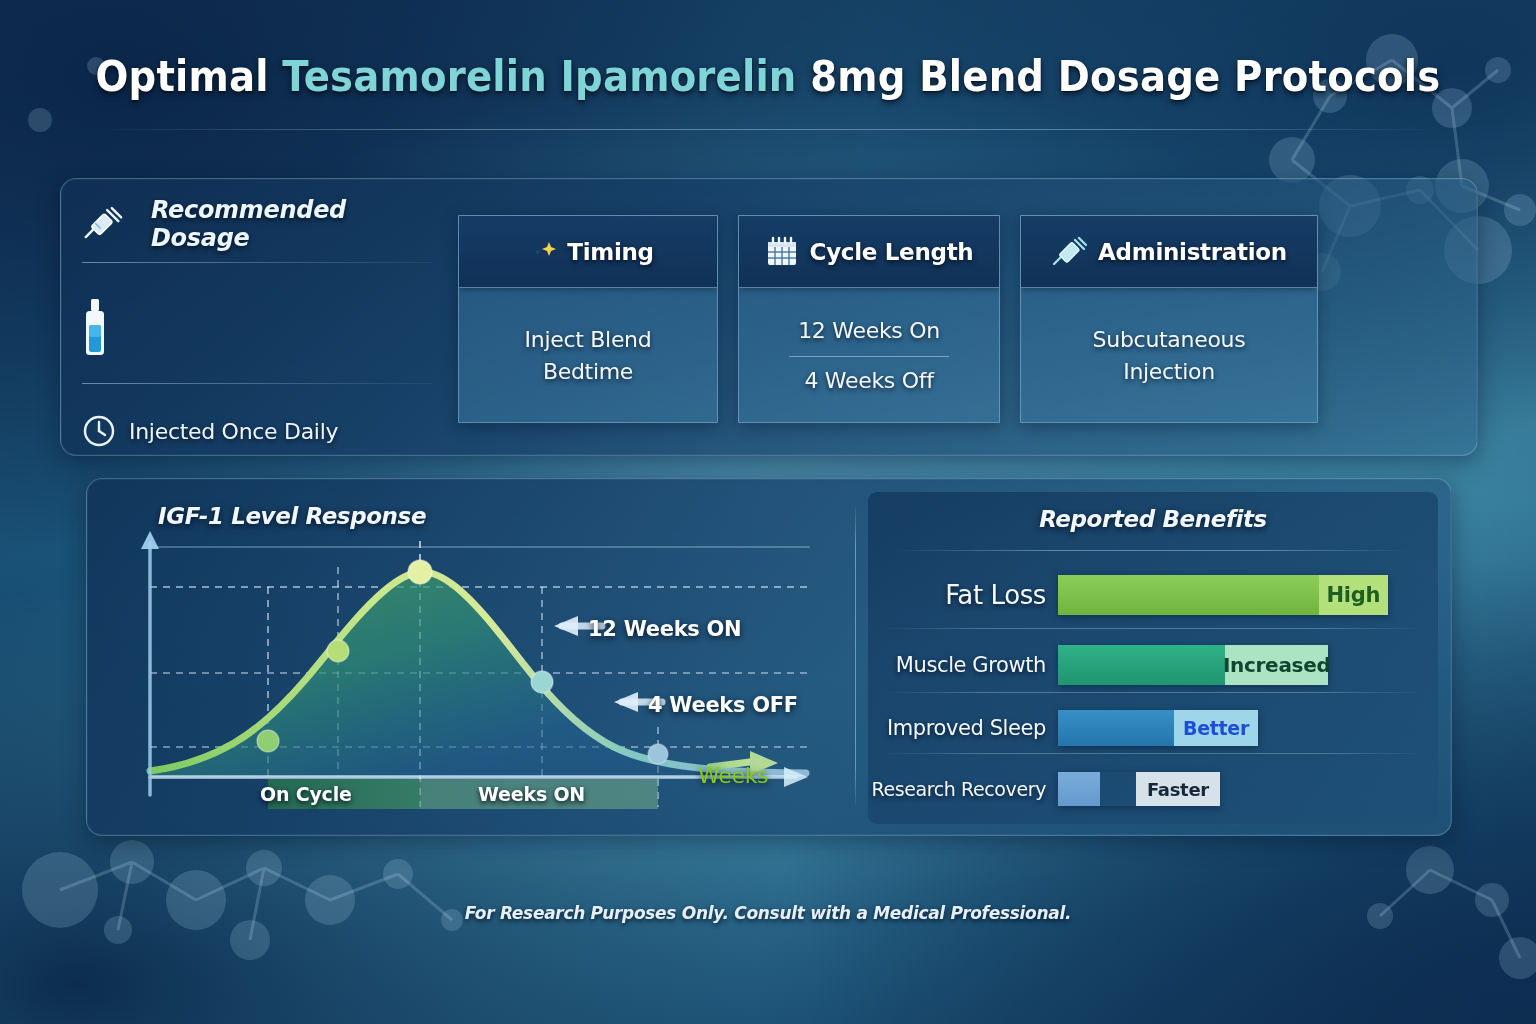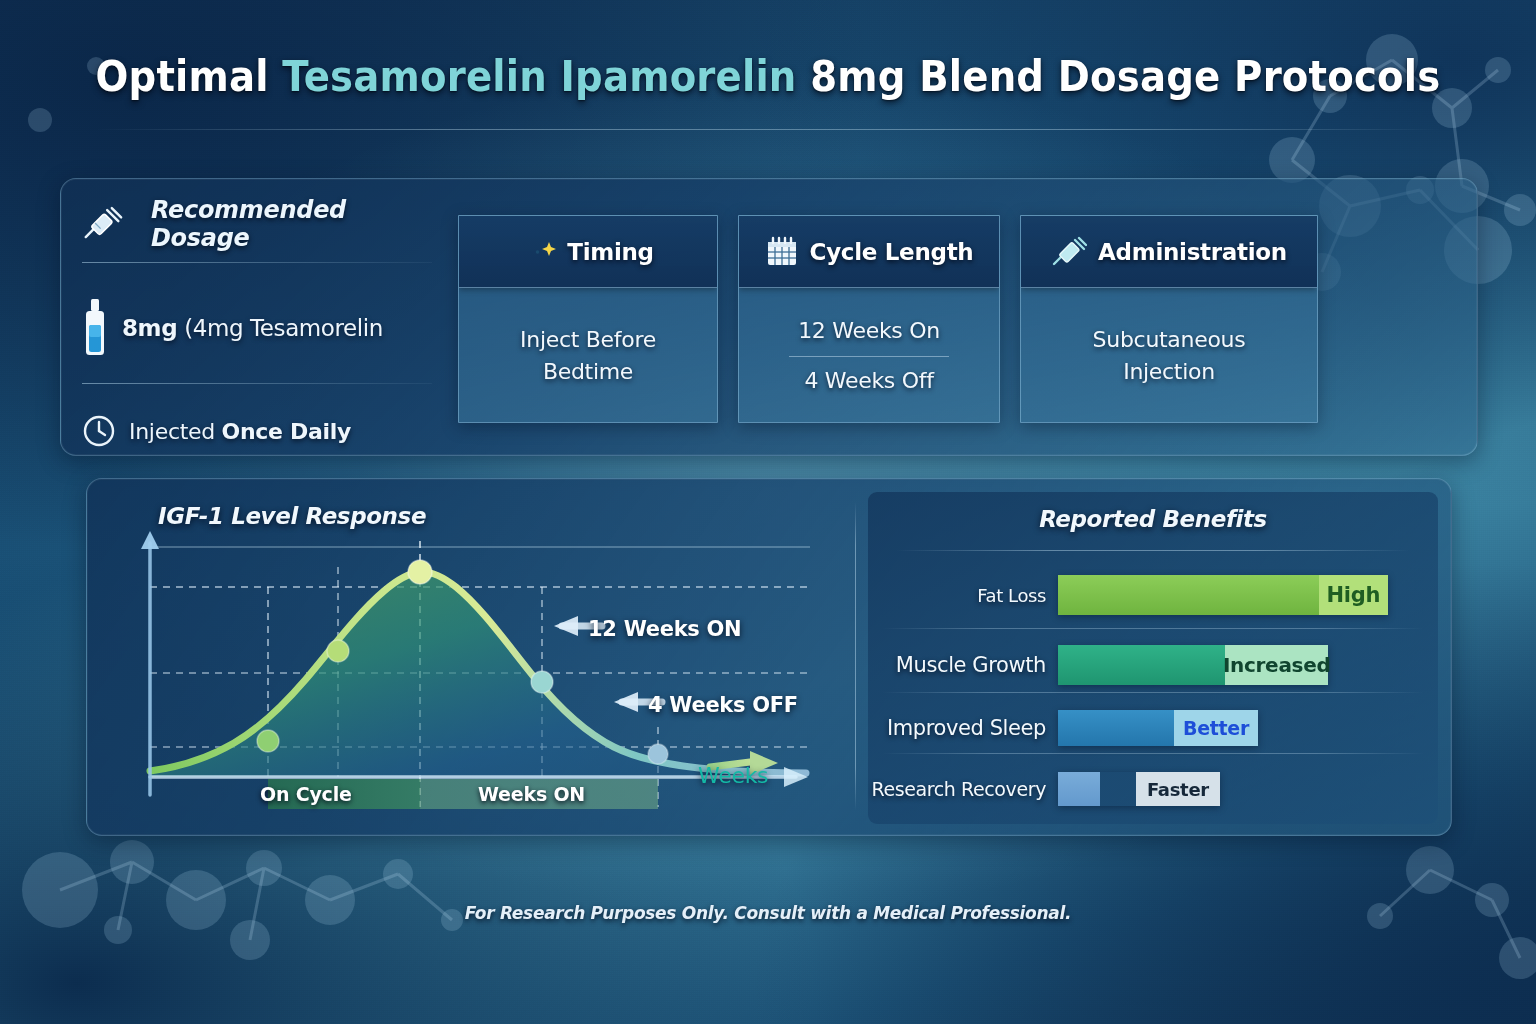"8mg (4mg Tesamorelin" div { html: <div><b>8mg</b><span> (4mg Tesamorelin</span></div> -> none }
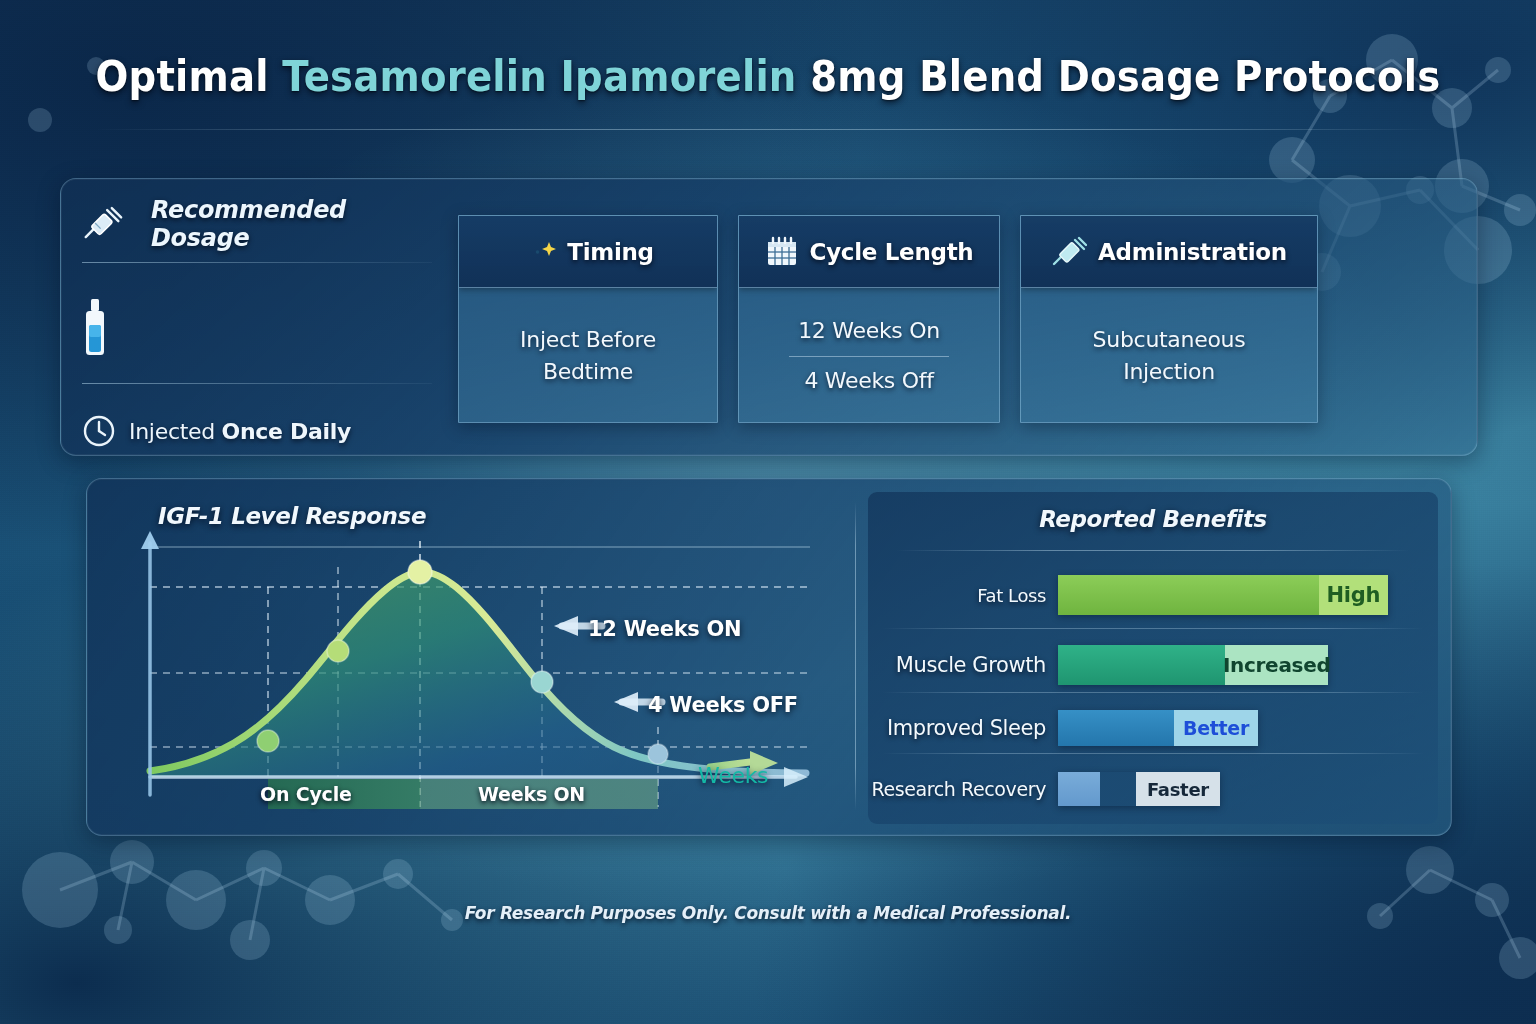"Inject Before" div.l { text: Before -> Blend }
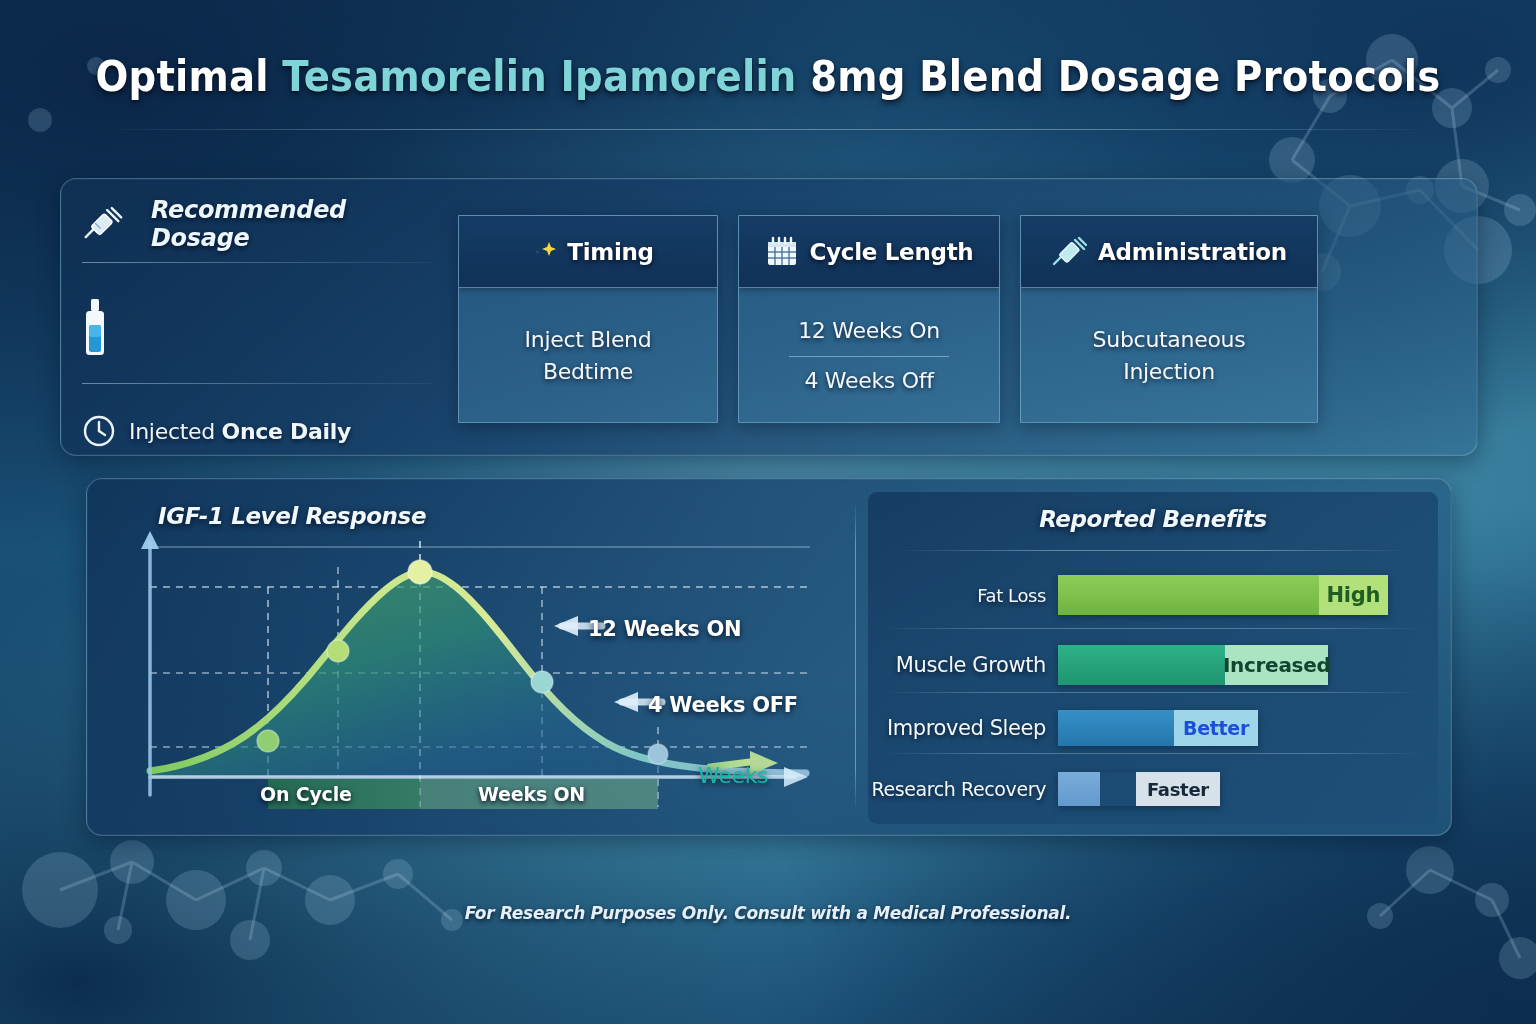"Once Daily" #freq-text b { font-weight: bold -> normal }
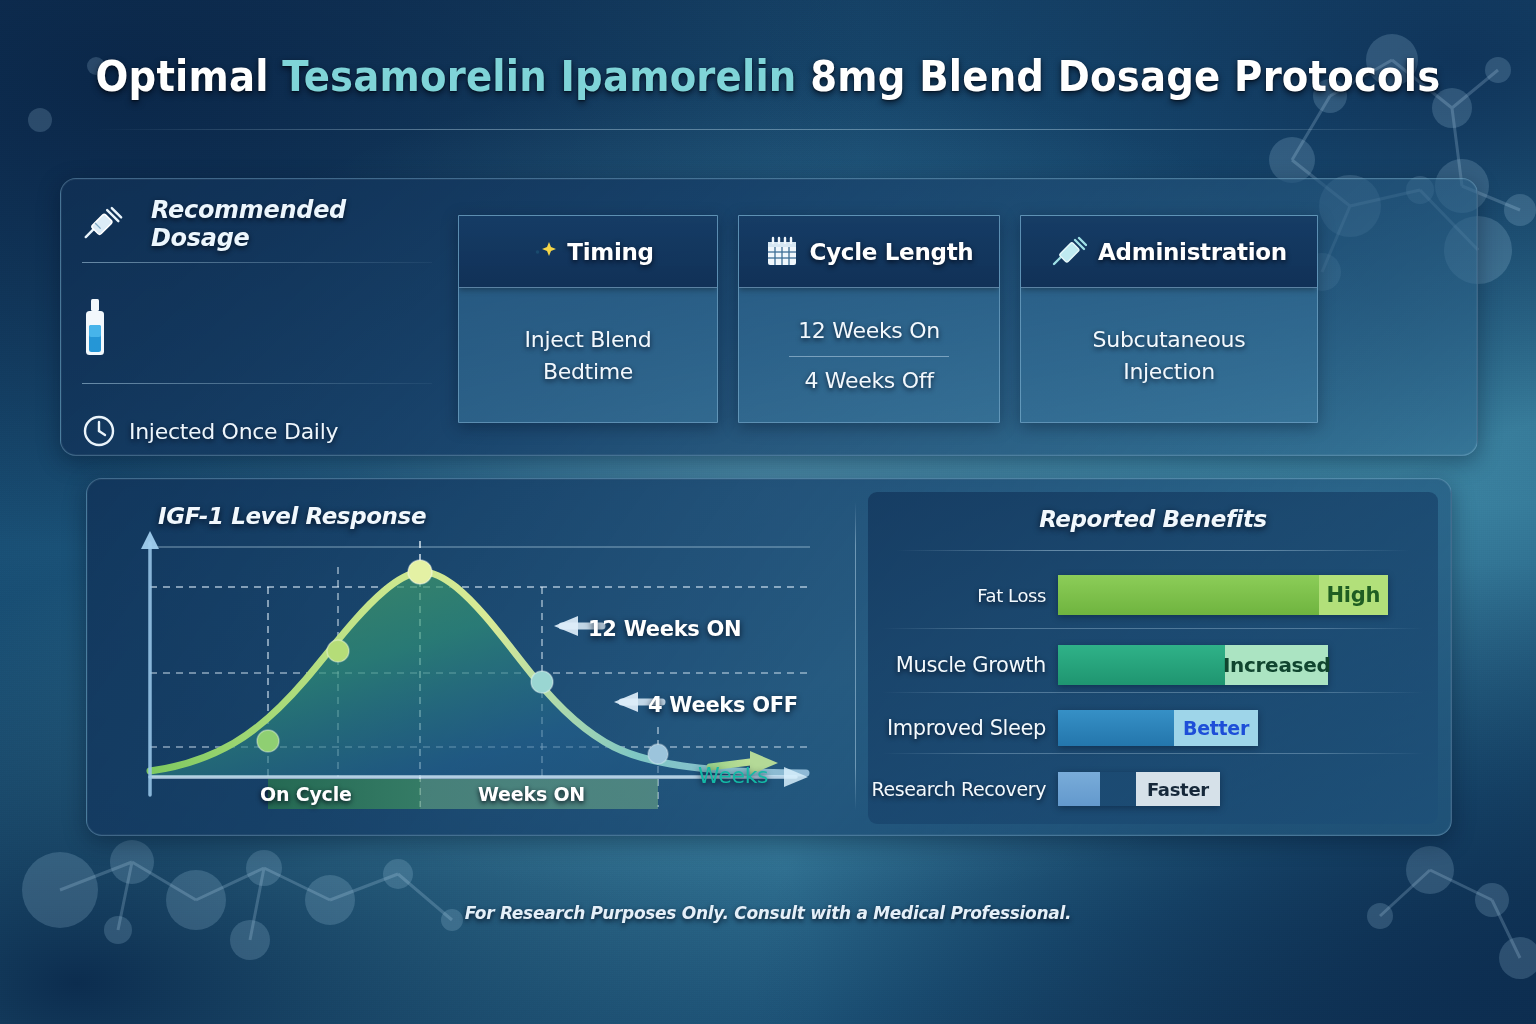"Fat Loss" div.benefit-label { font-size: 18px -> 26px }
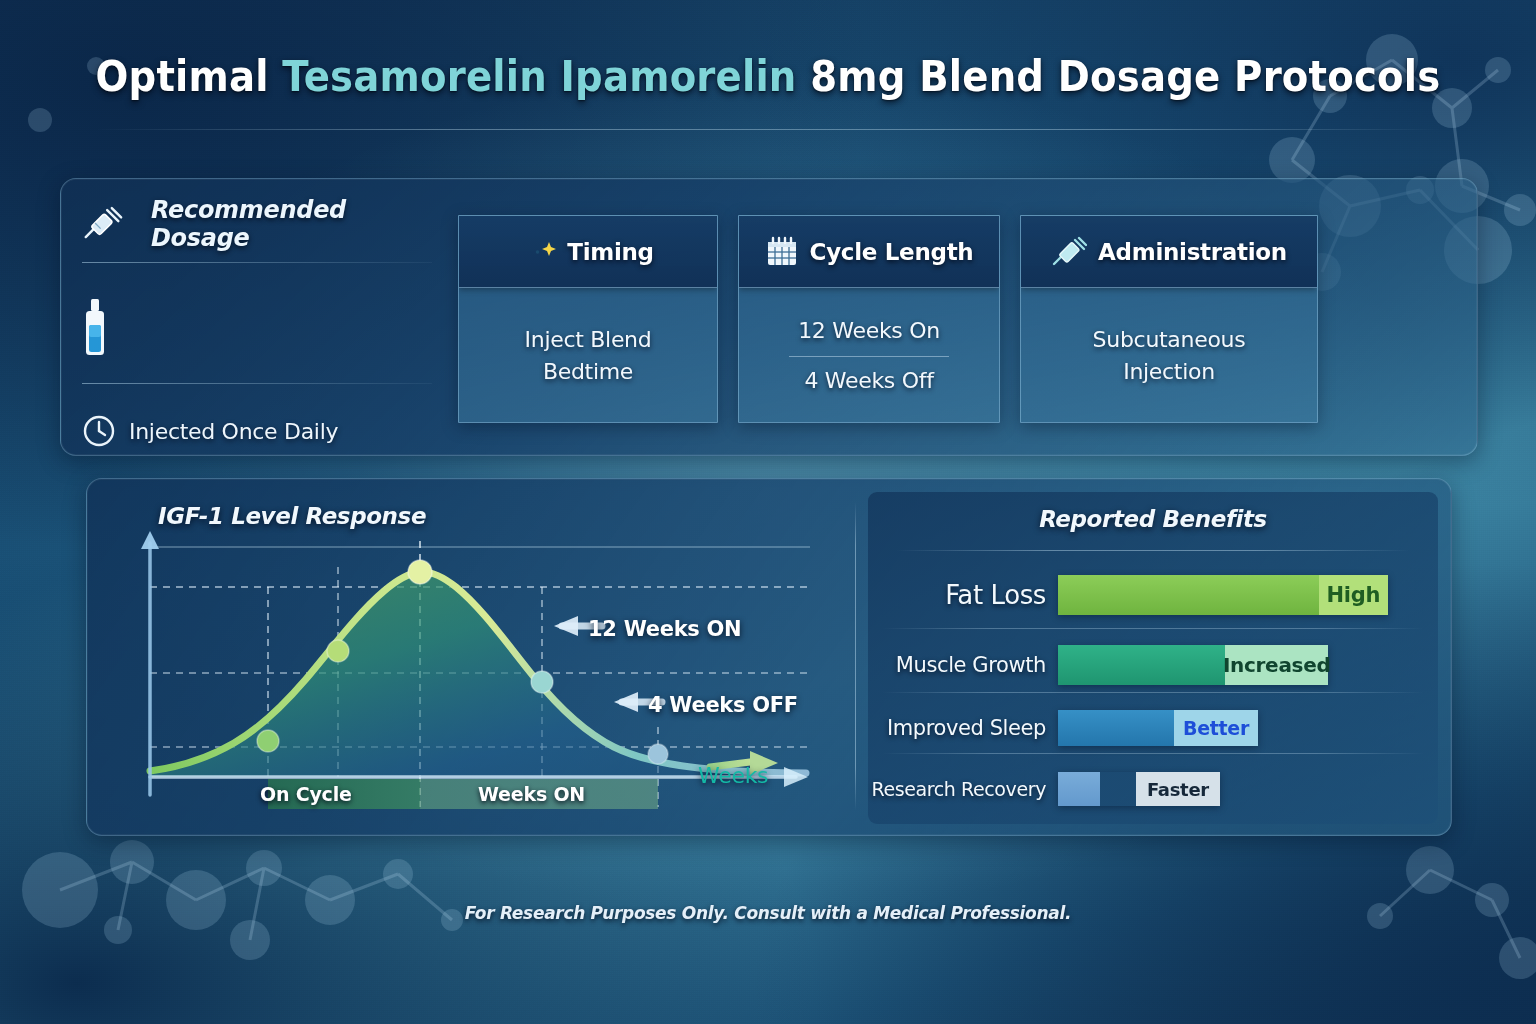"Weeks" #annot-weeks { color: #14b8a6 -> #84cc16 }
